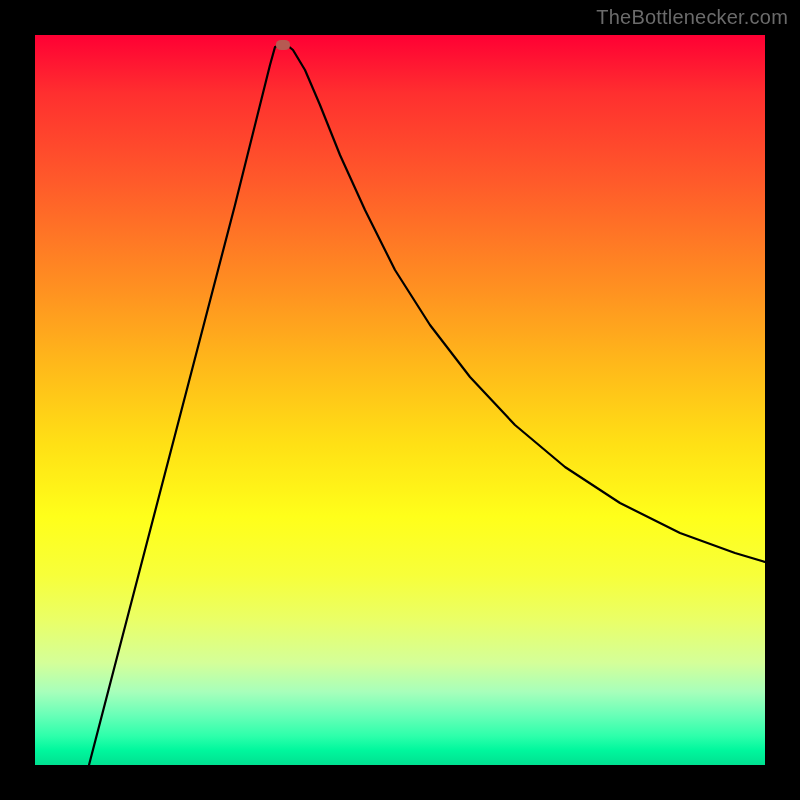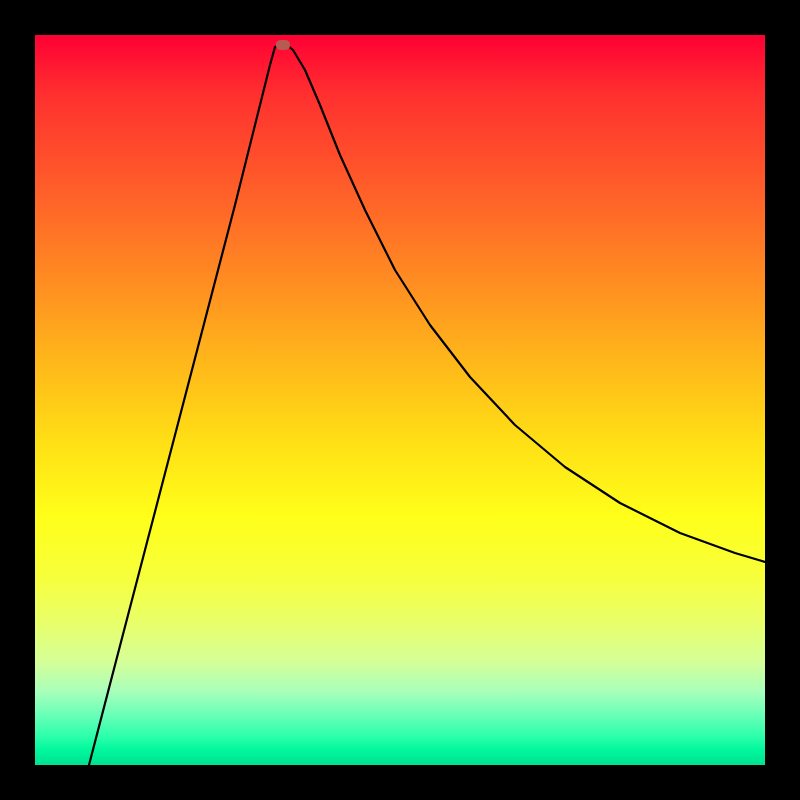"TheBottlenecker.com" div.attribution { html: none -> <div>TheBottlenecker.com</div> }
